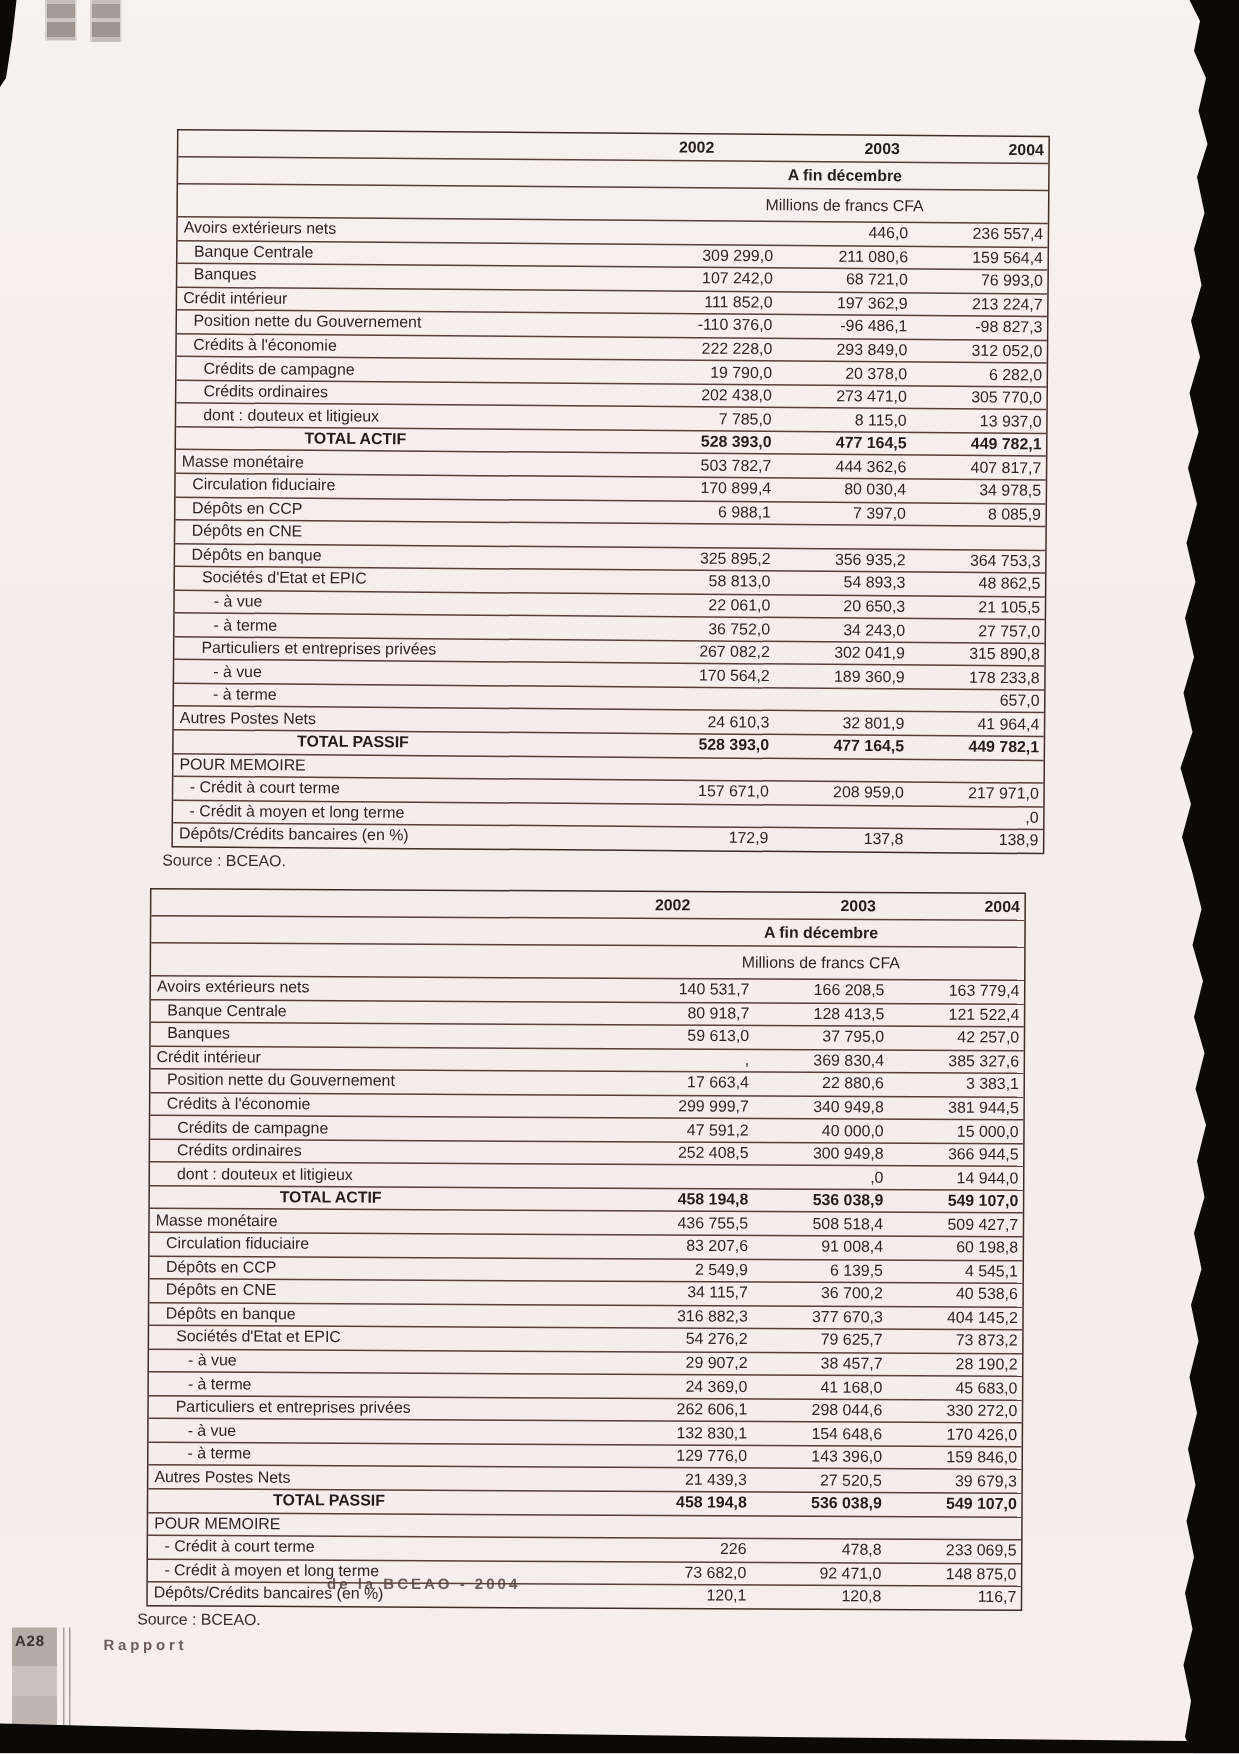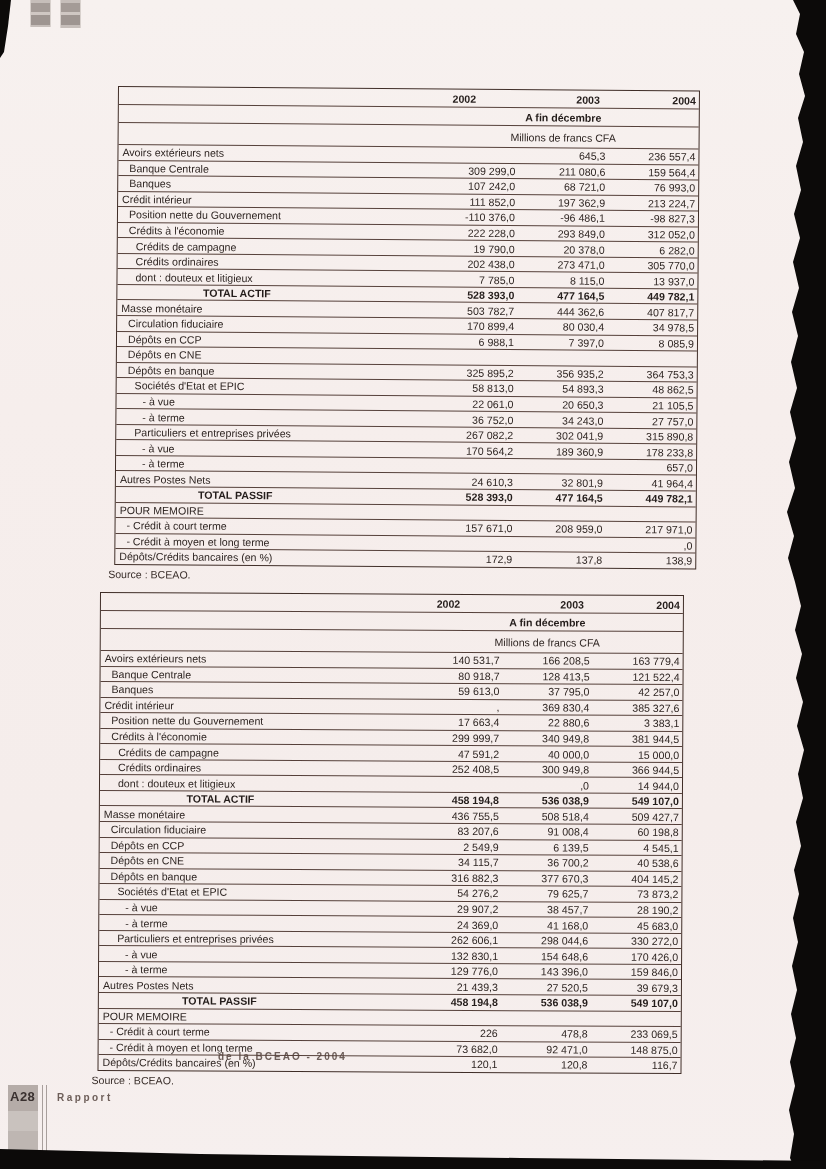"645,3" div.c-val { text: 645,3 -> 446,0 }
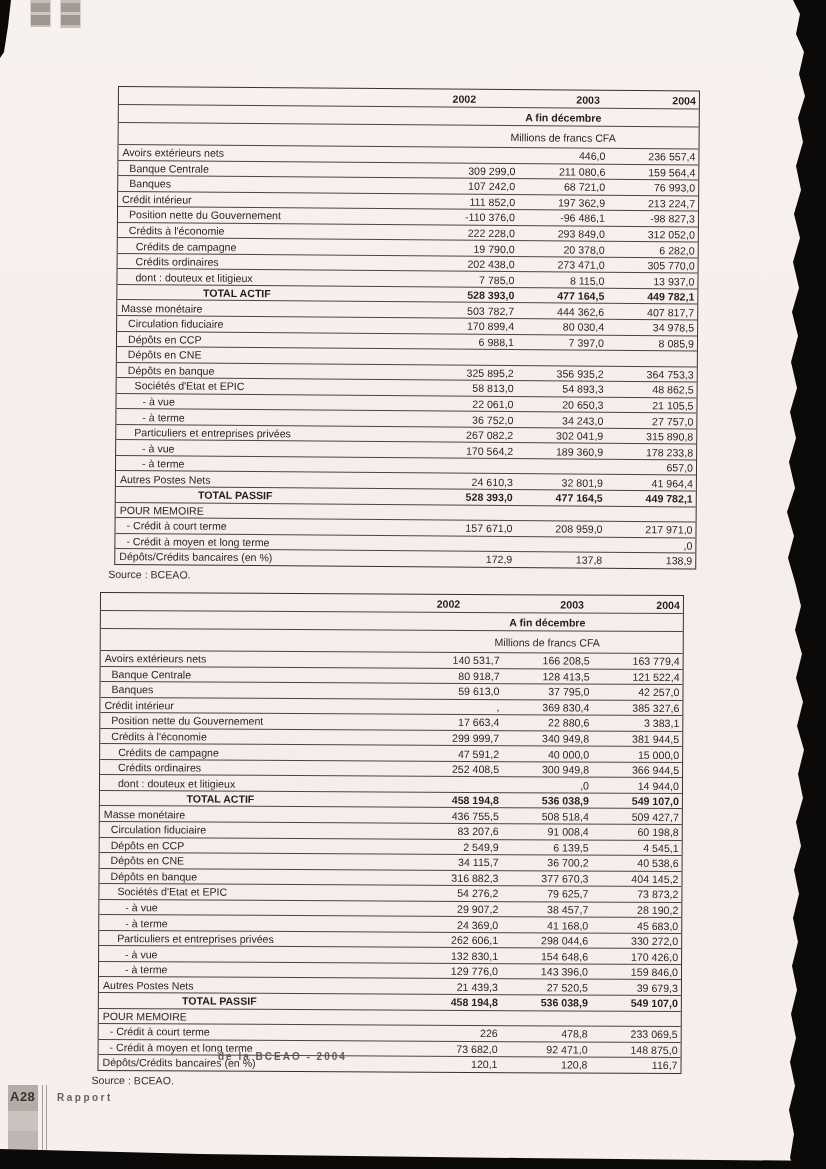"A28" .footer-pageref { font-size: 13px -> 10px }
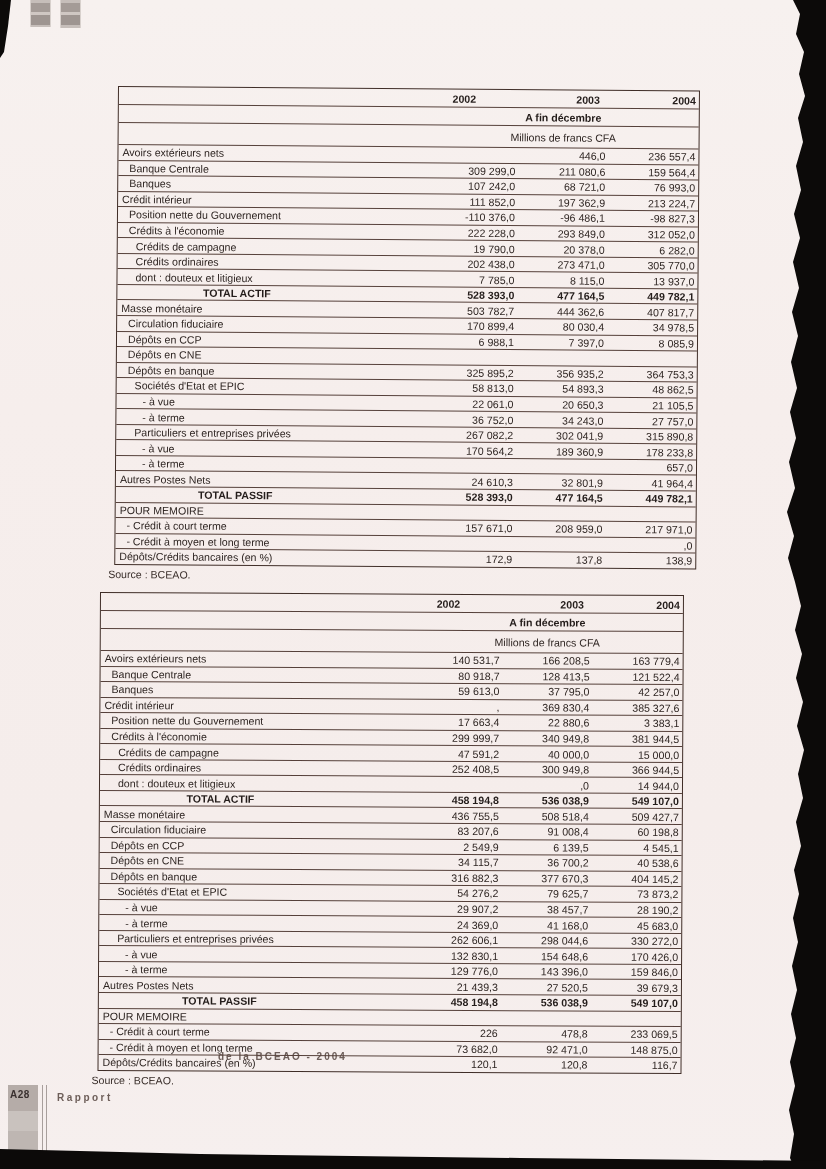"Rapport" .footer-label1 { left: 57px -> 69px }
